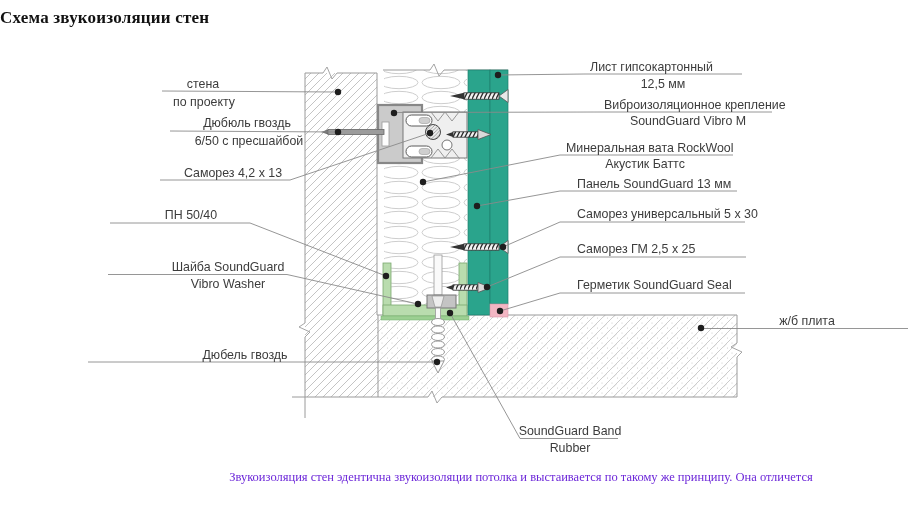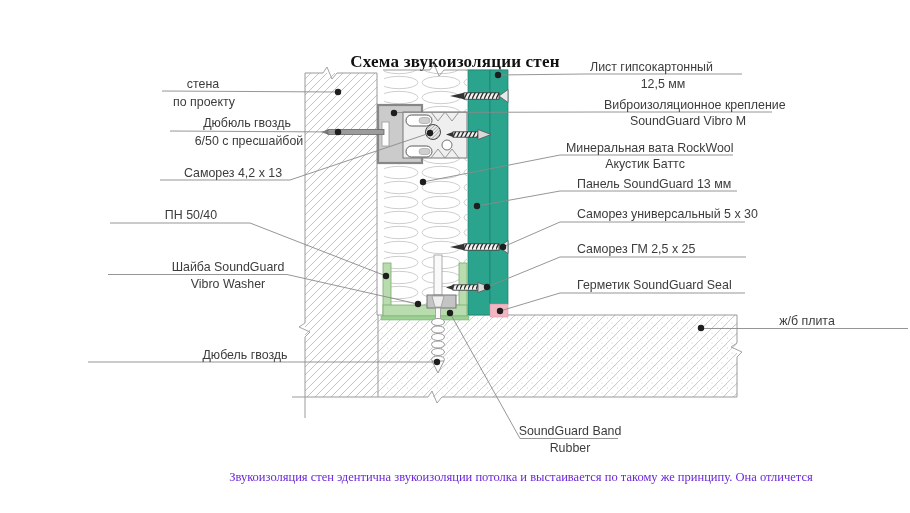"Схема звукоизоляции стен" #title { margin-top: 44px -> none; text-align: center -> none }
